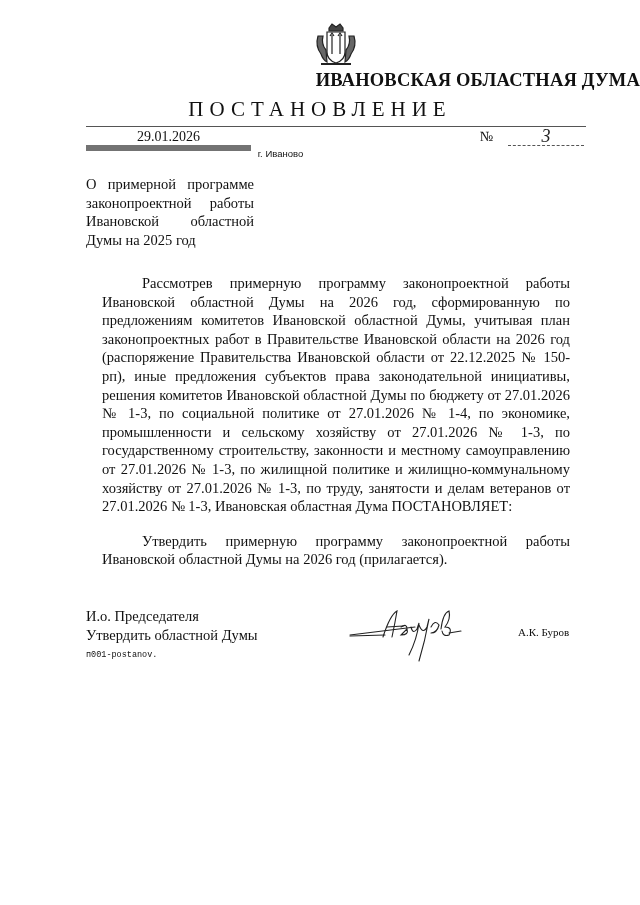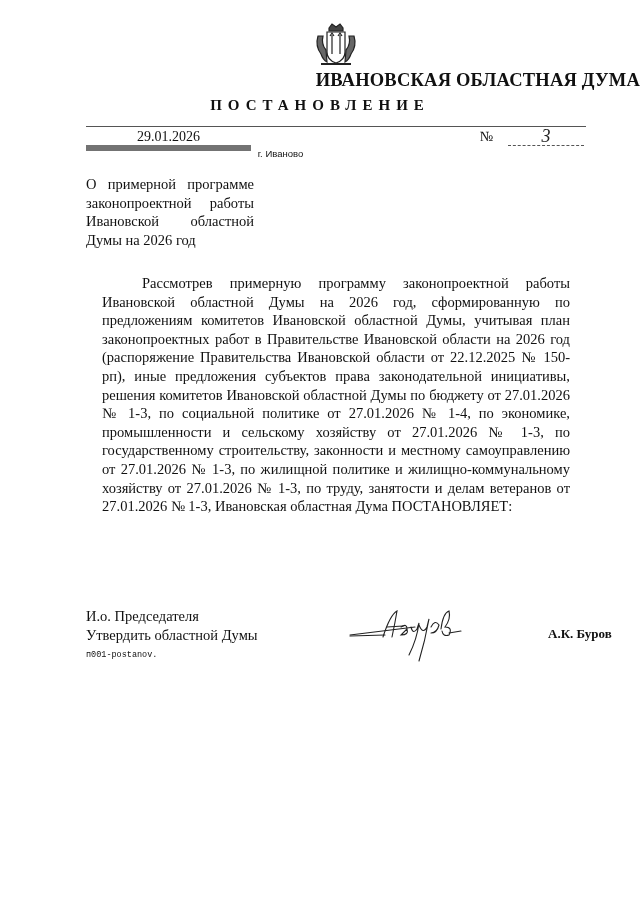"ПОСТАНОВЛЕНИЕ" .doctype { font-size: 15px -> 21px; font-weight: bold -> normal }
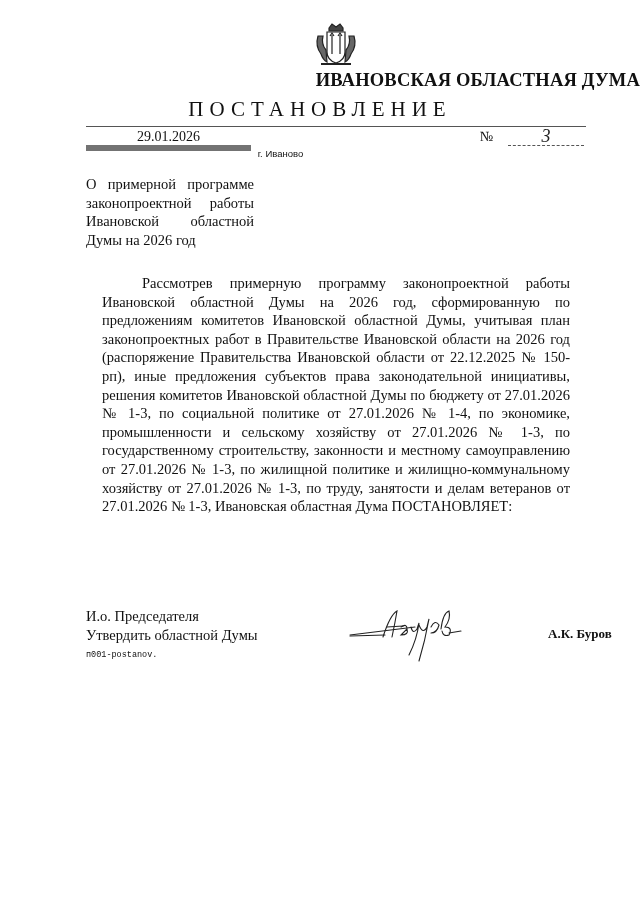"О примерной программе законопроектной" div.subject { text: 2026 -> 2025 }
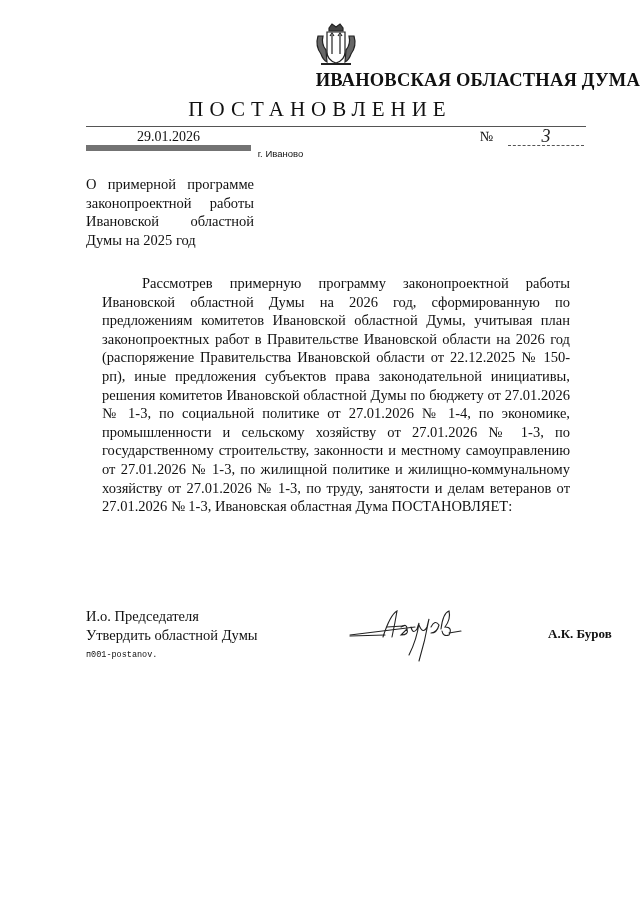"Утвердить примерную программу" p { html: none -> <p>Утвердить примерную программу законопроектной работы Ивановской областной Думы на 2026 год (прилагается).</p> }
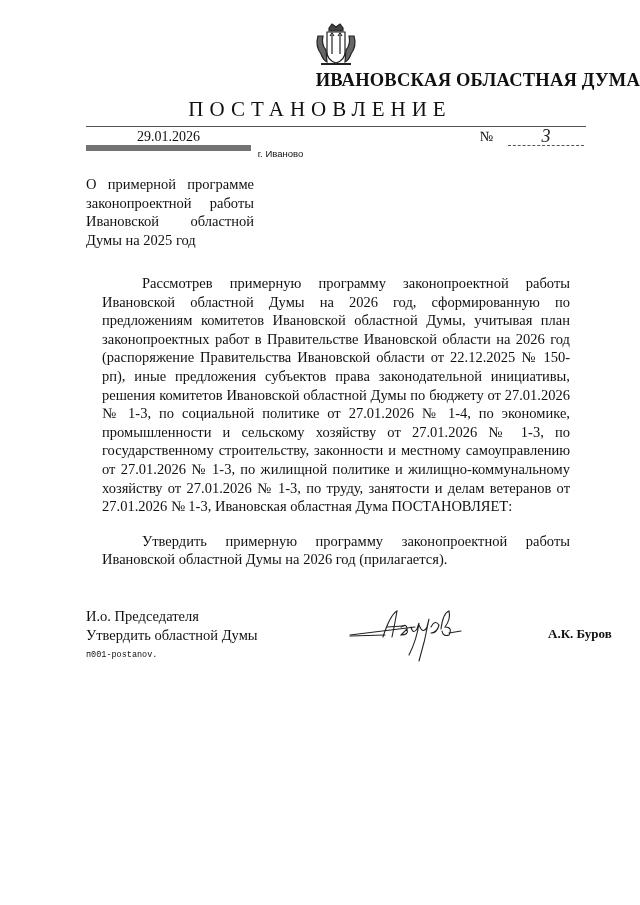"А.К. Буров" .sig-name { font-size: 13px -> 11px; font-weight: bold -> normal; margin-left: 30px -> none }
